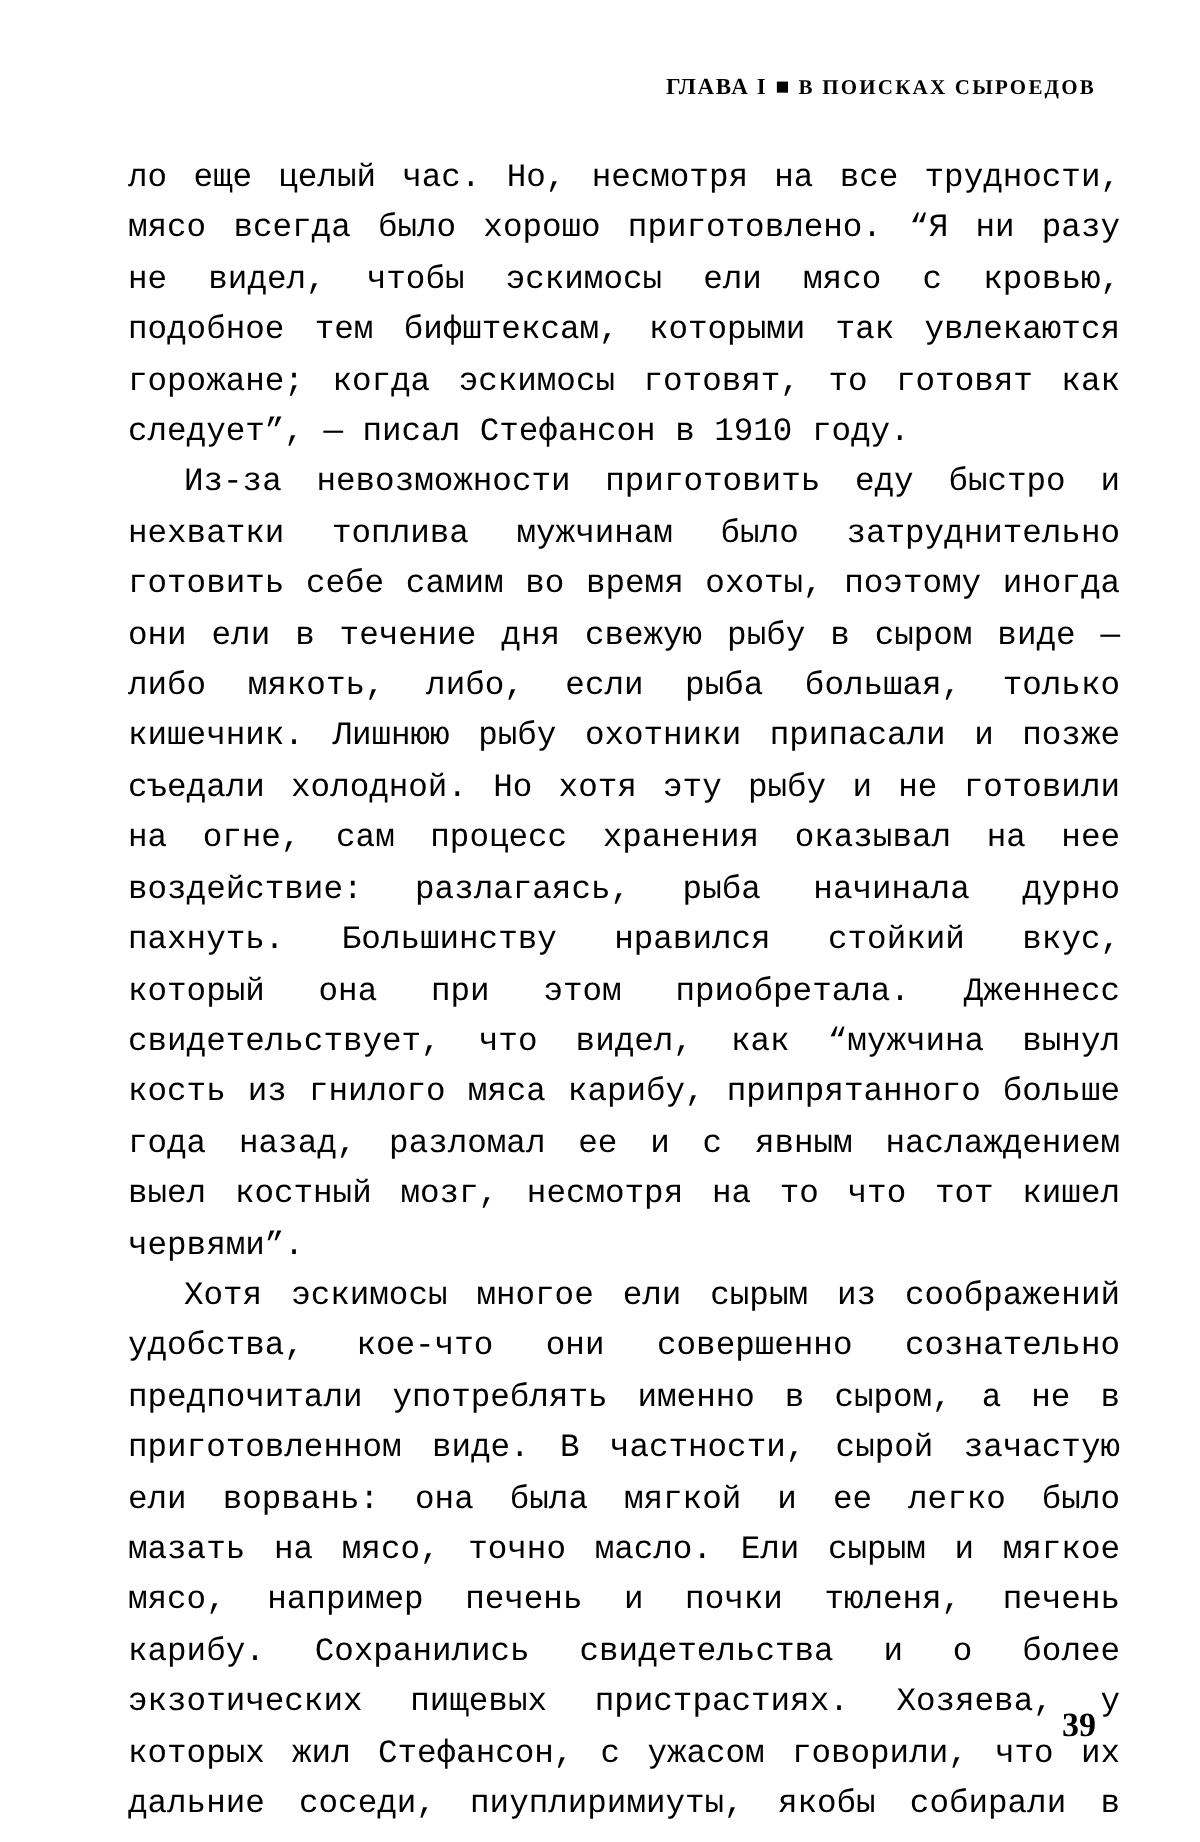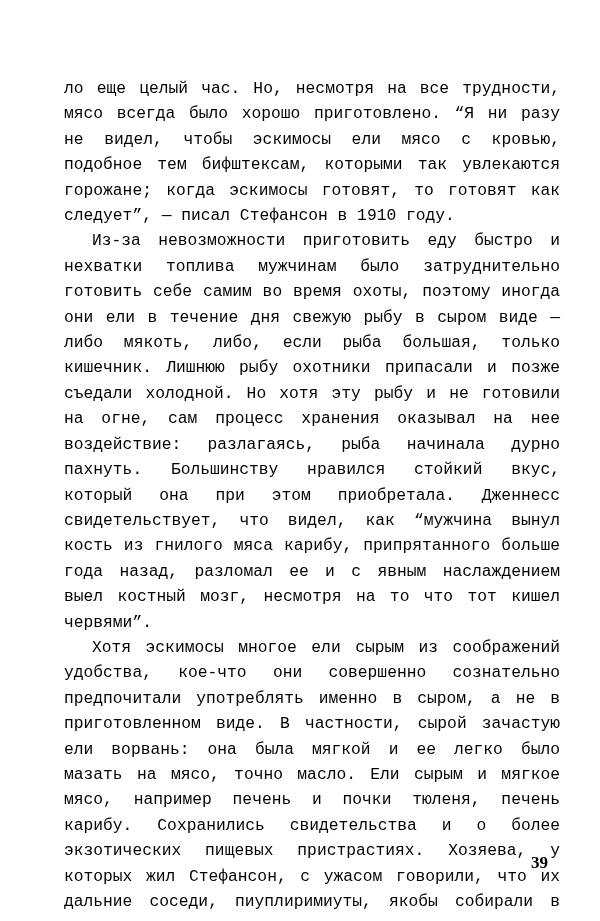"ГЛАВА I ■ В ПОИСКАХ" div.running-head { html: none -> <div> <span>ГЛАВА I</span><span>■</span><span>В ПОИСКАХ СЫРОЕДОВ</span> </div> }
